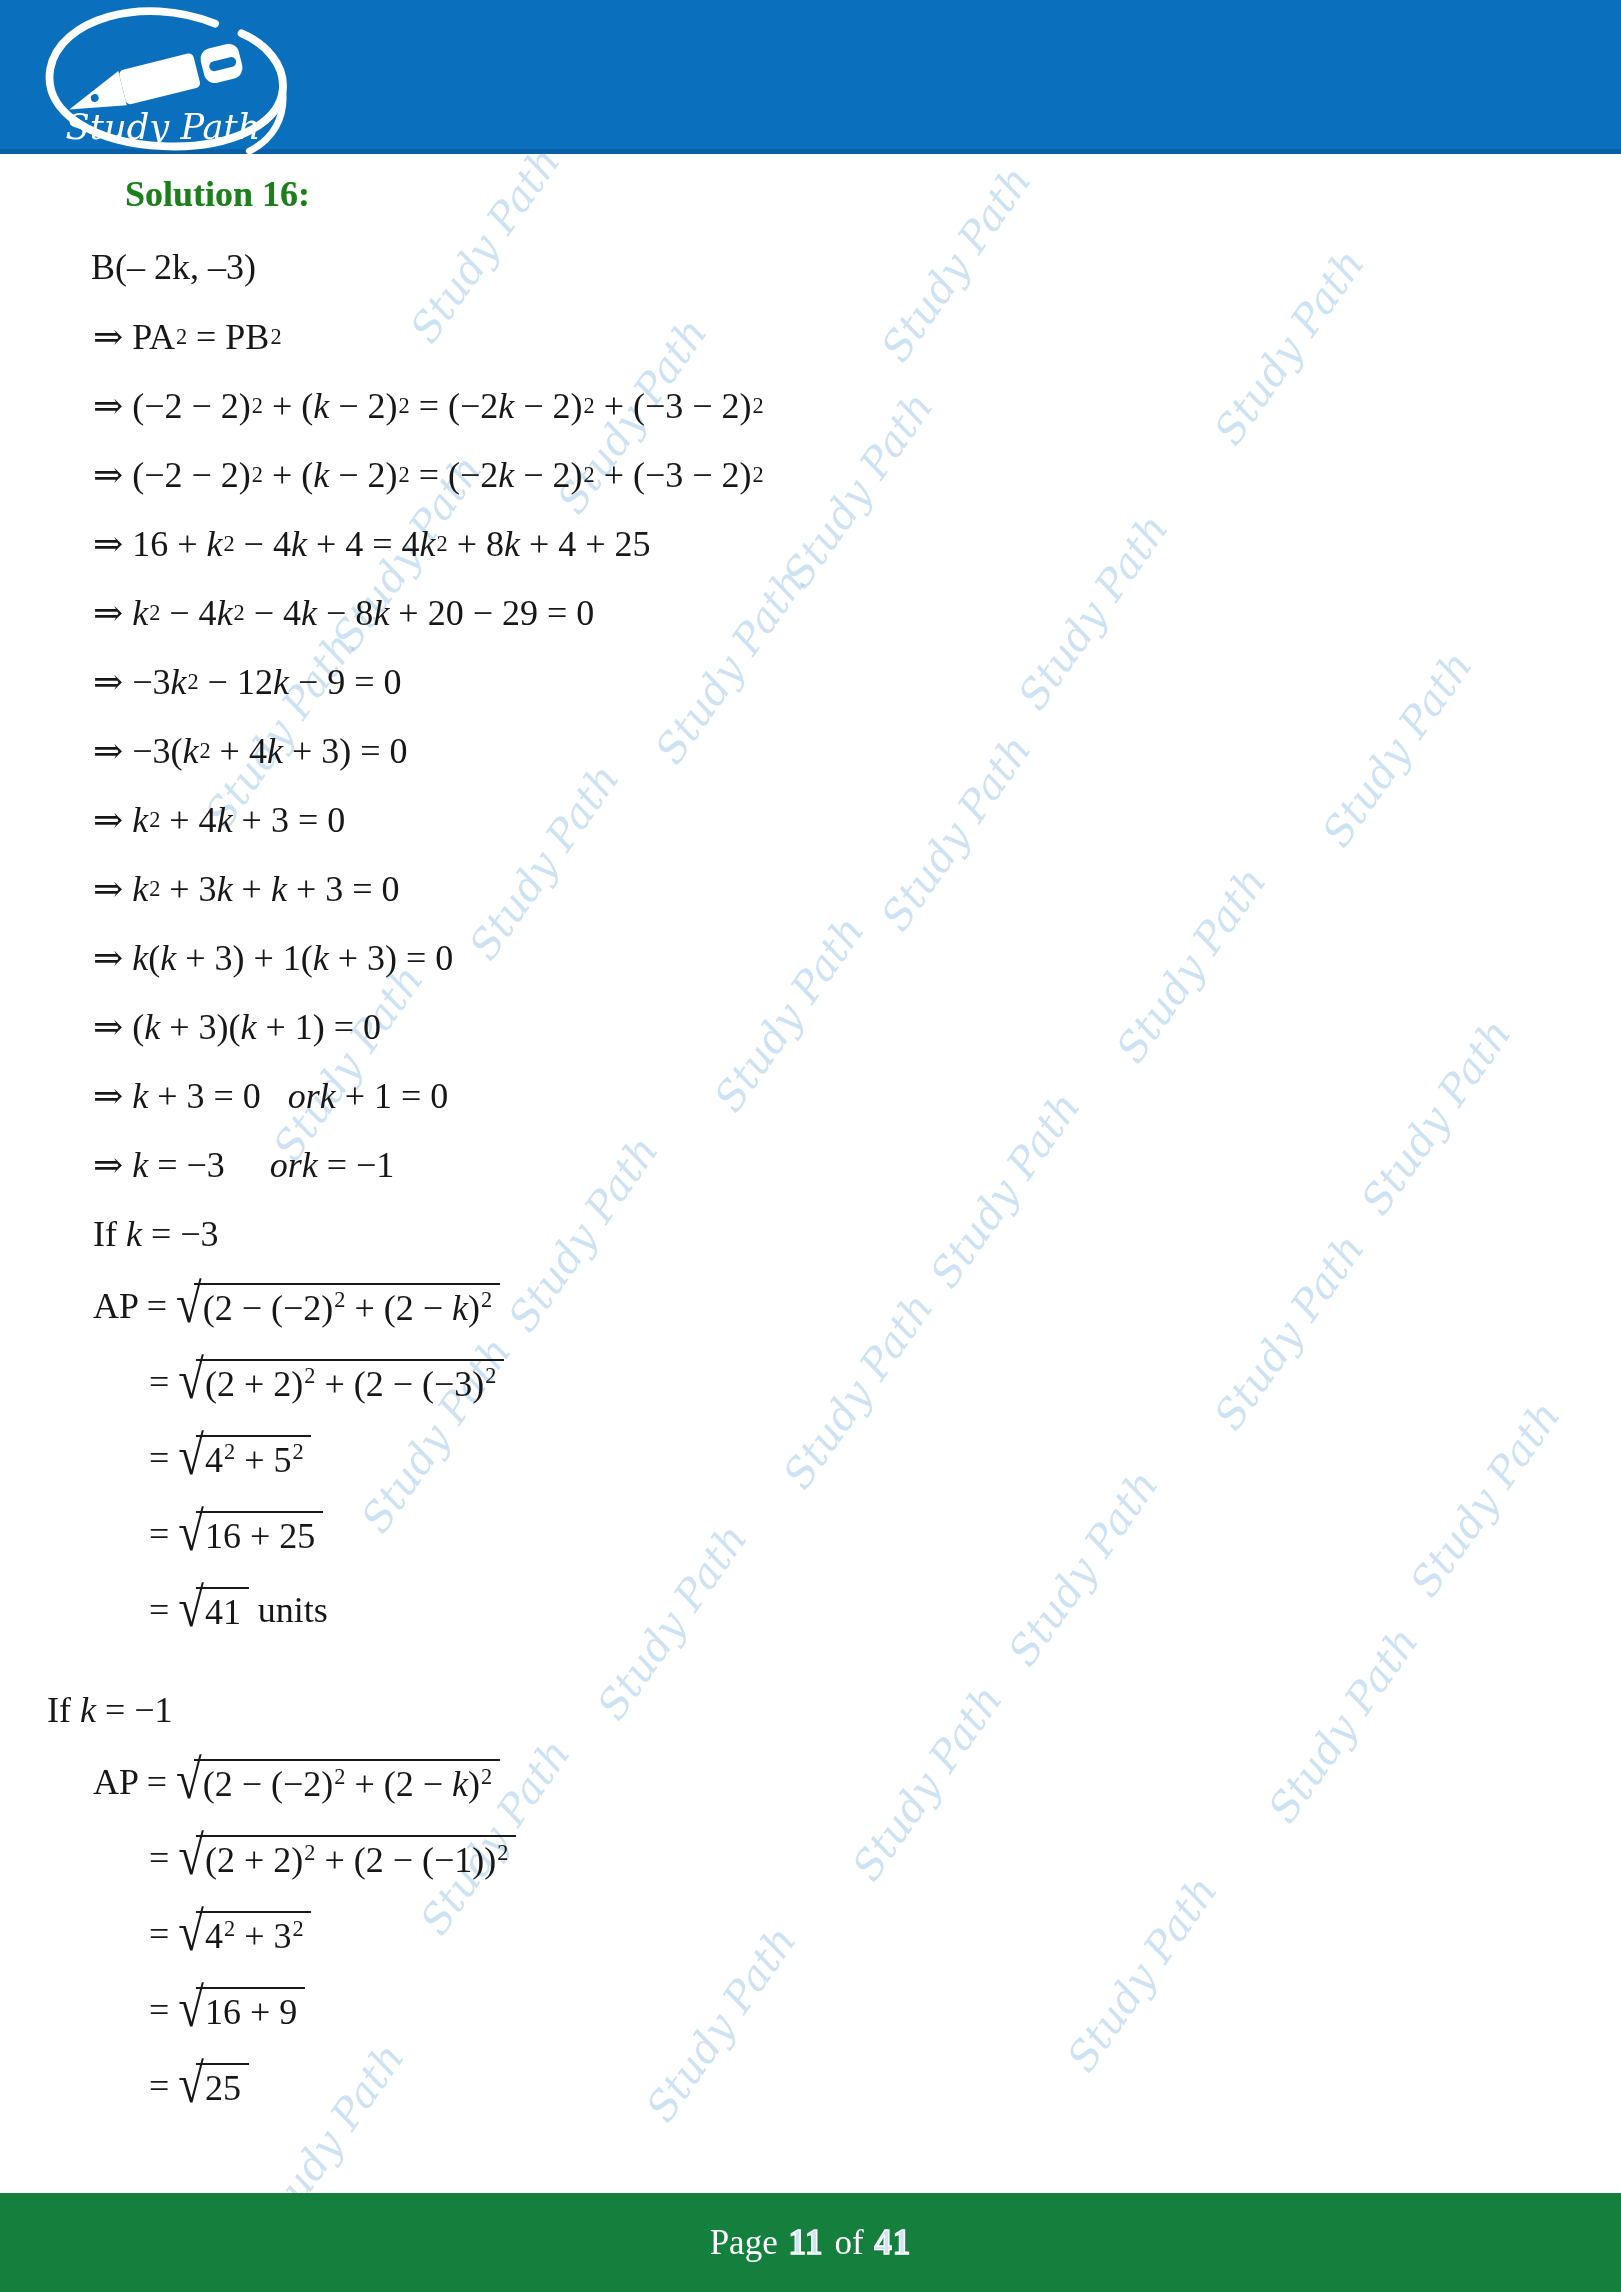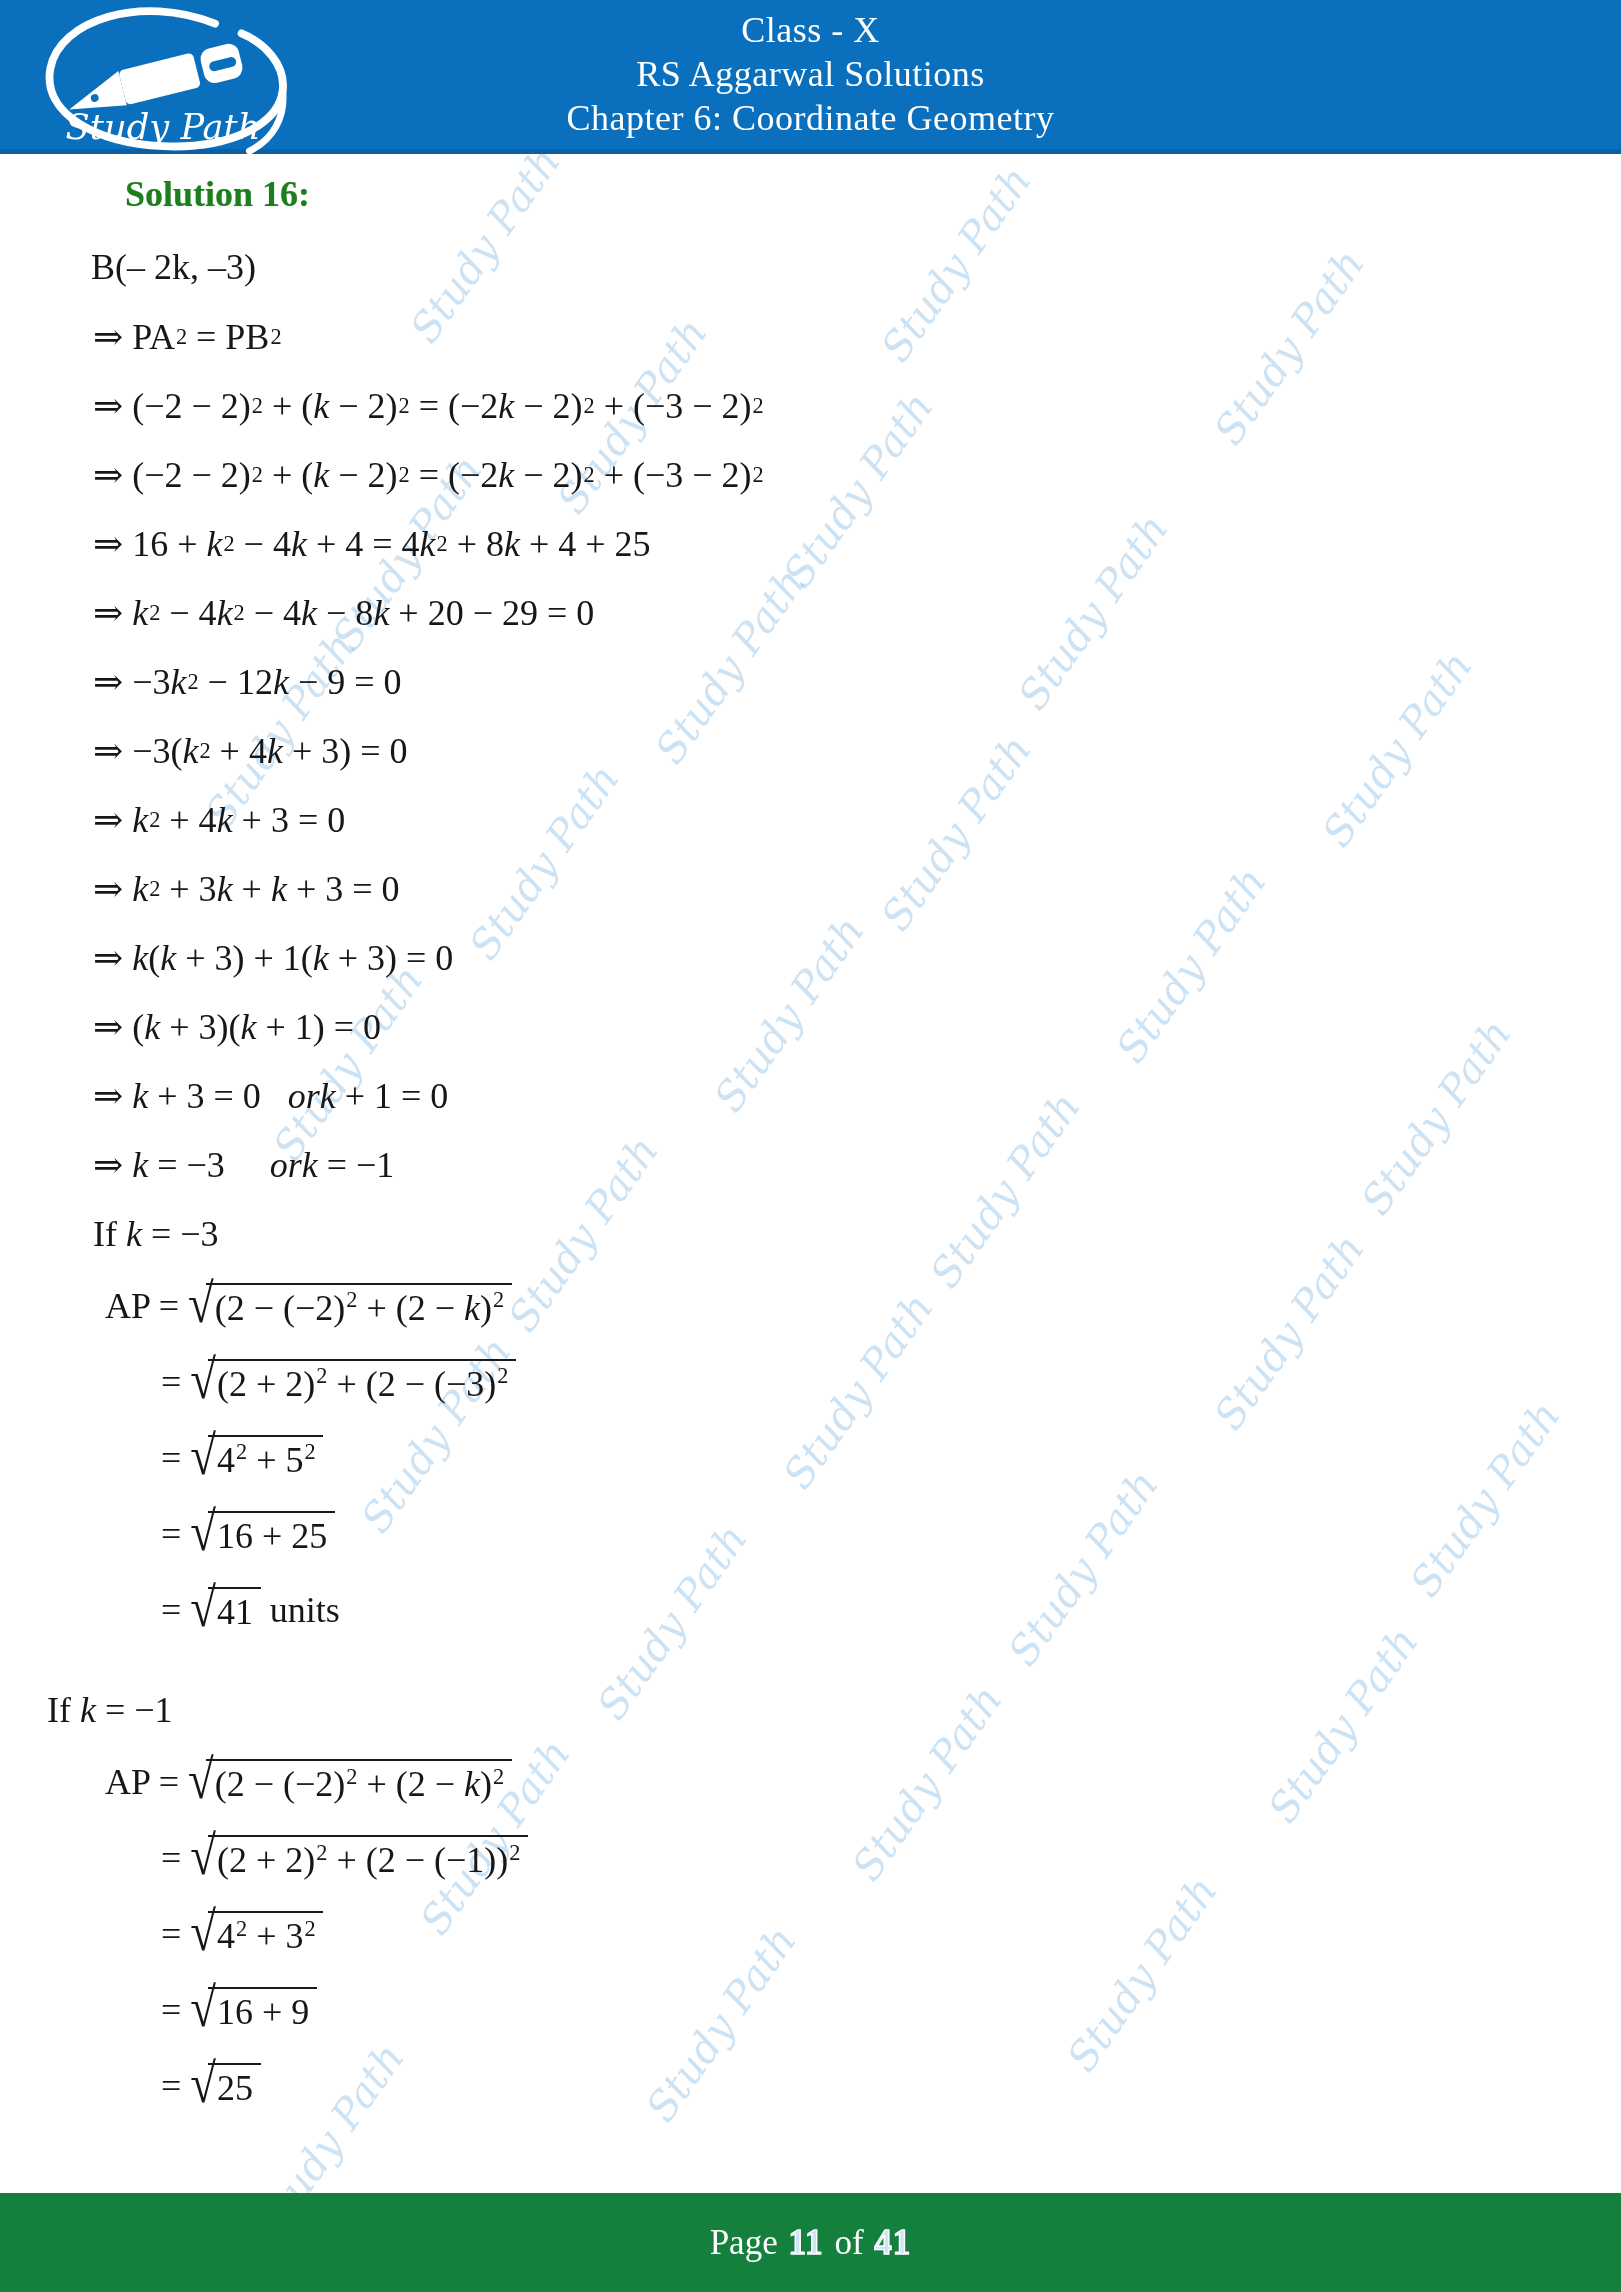"Class - X" div.titles { html: <div> <div>Class - X</div> <div>RS Aggarwal Solutions</div> <div>Chapter 6: Coordinate Geometry</div> </div> -> none }
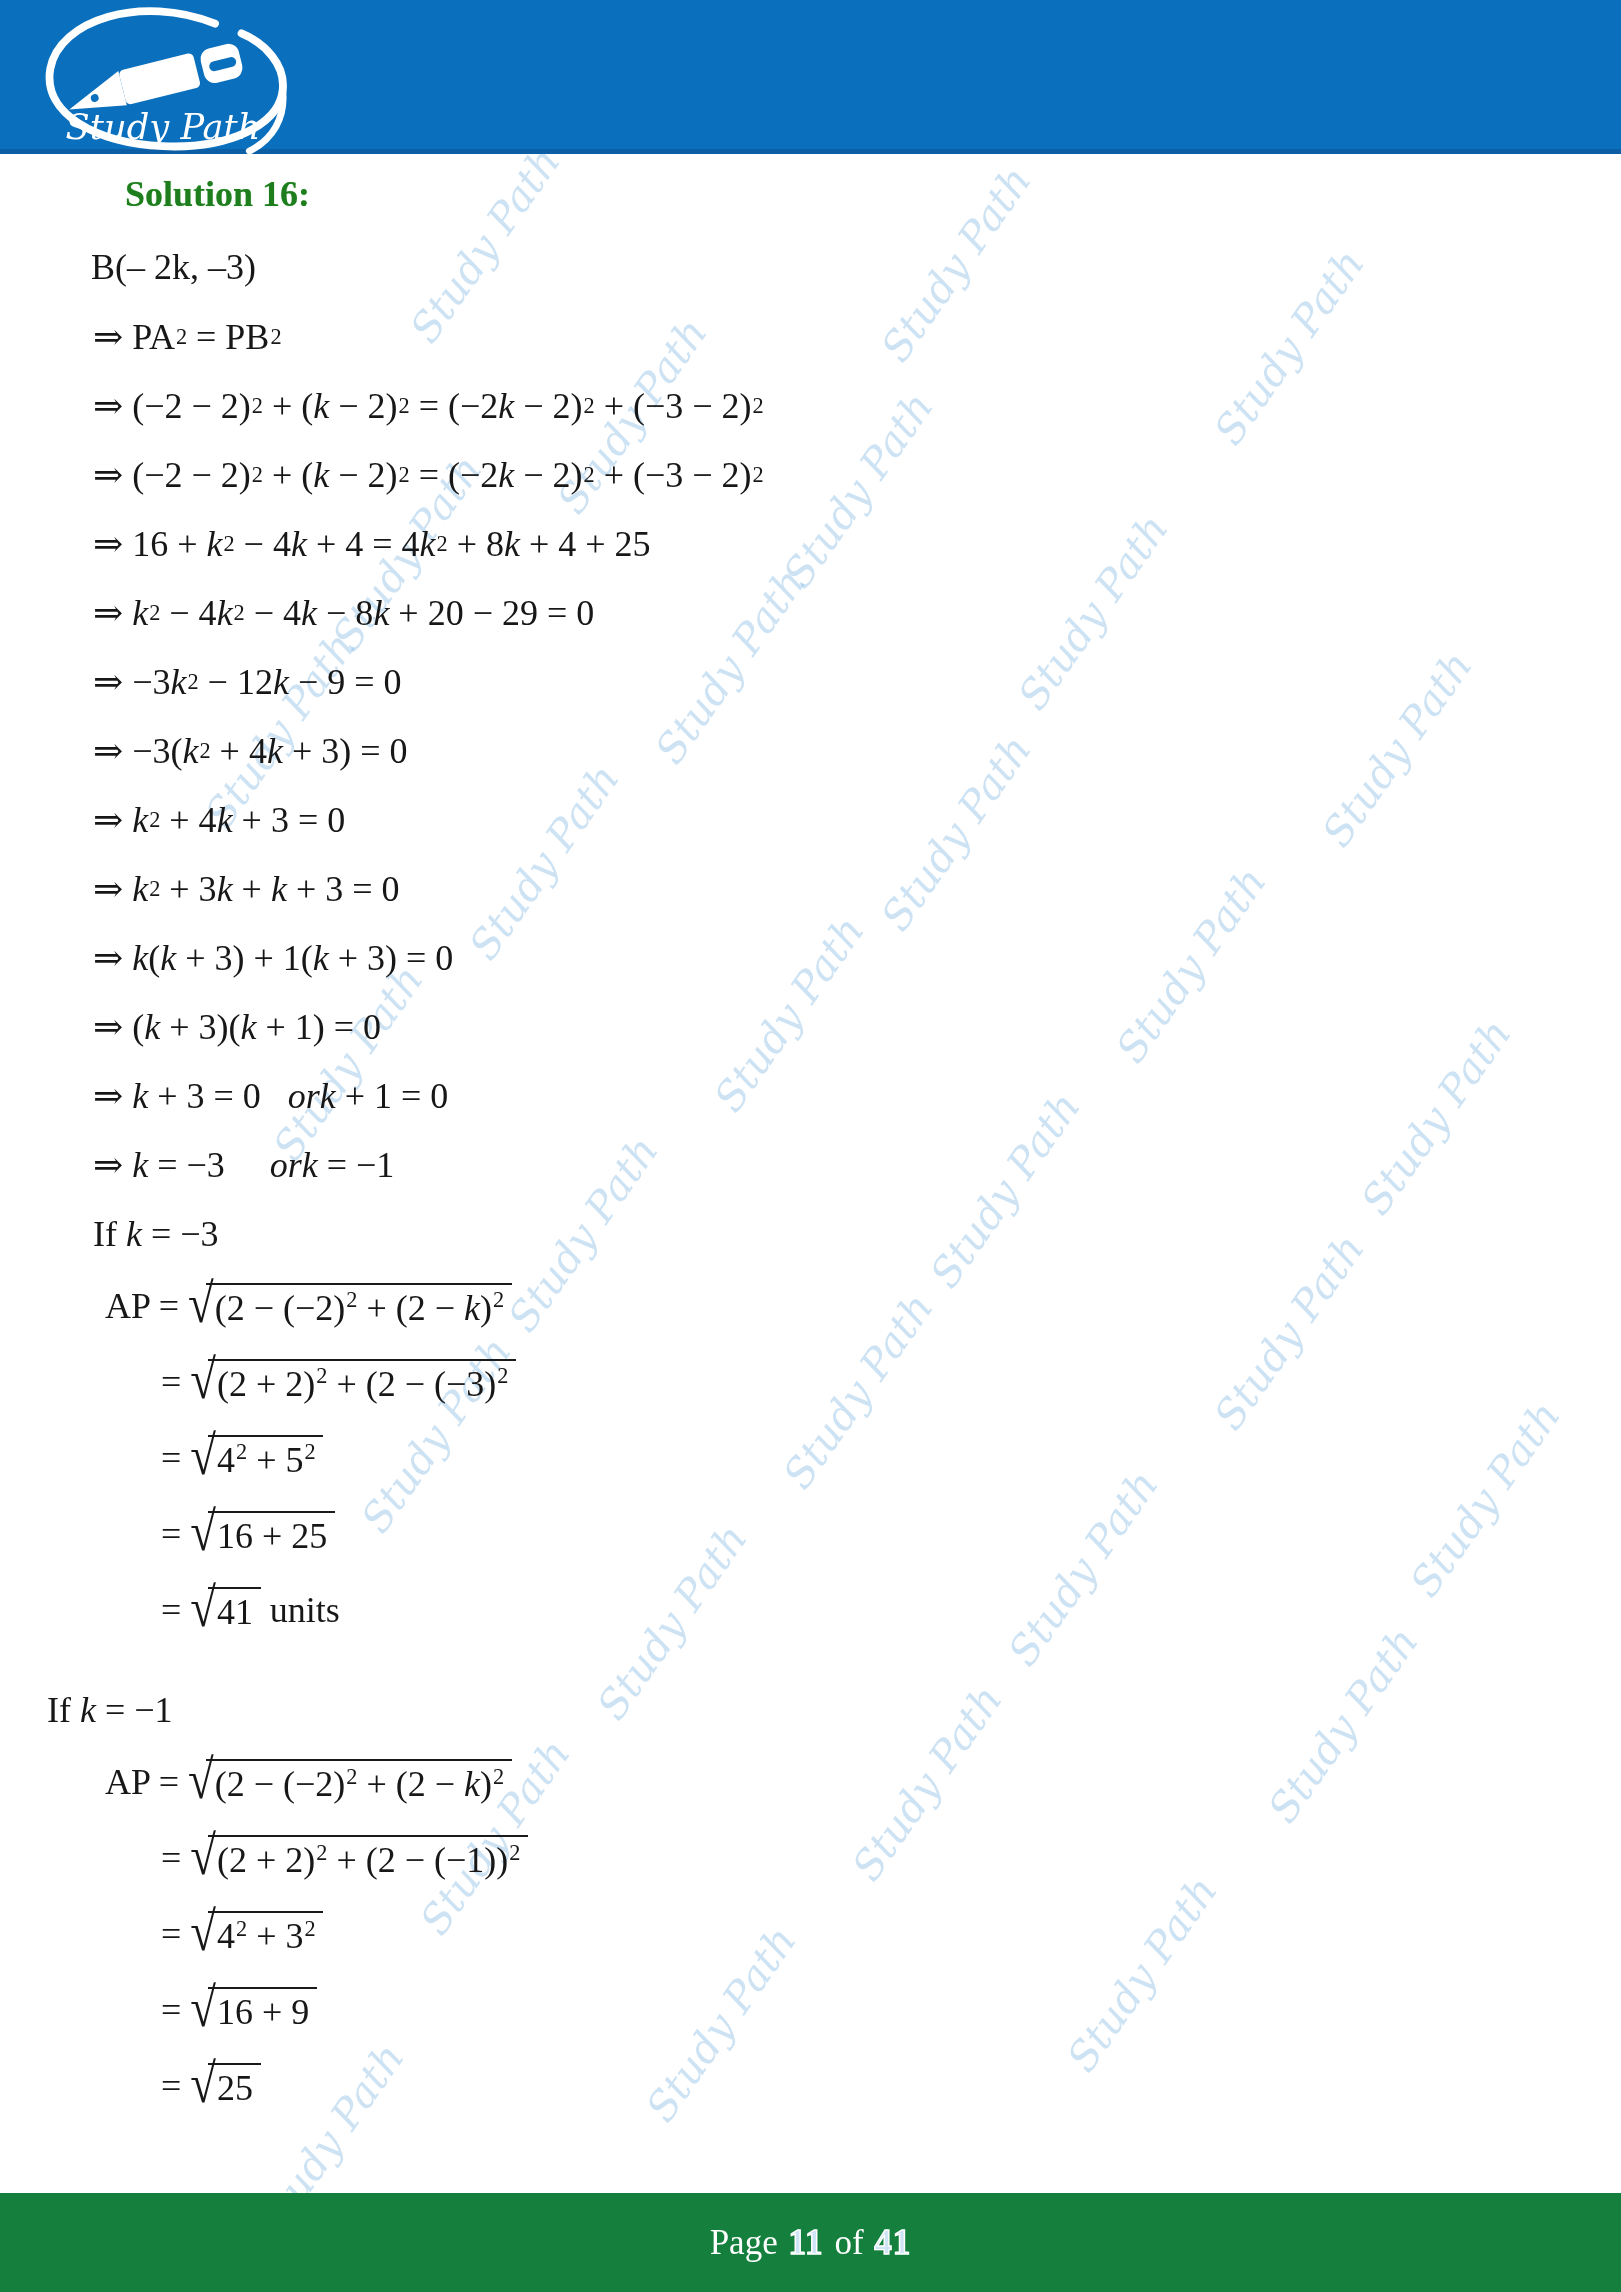"AP =" .line.sqrtline { margin-left: 12px -> none }
